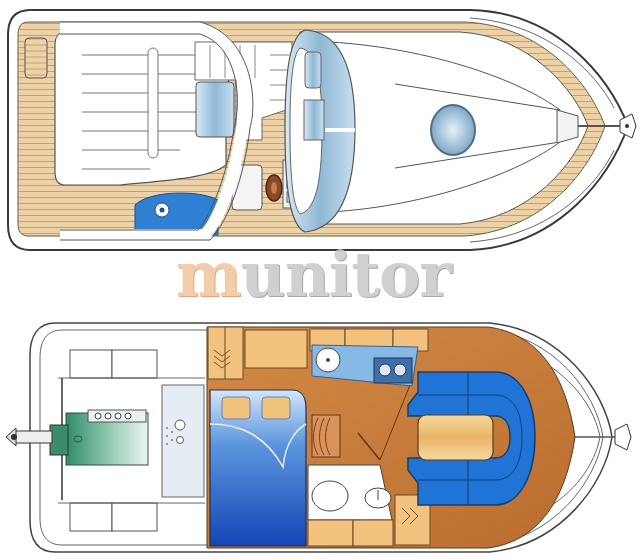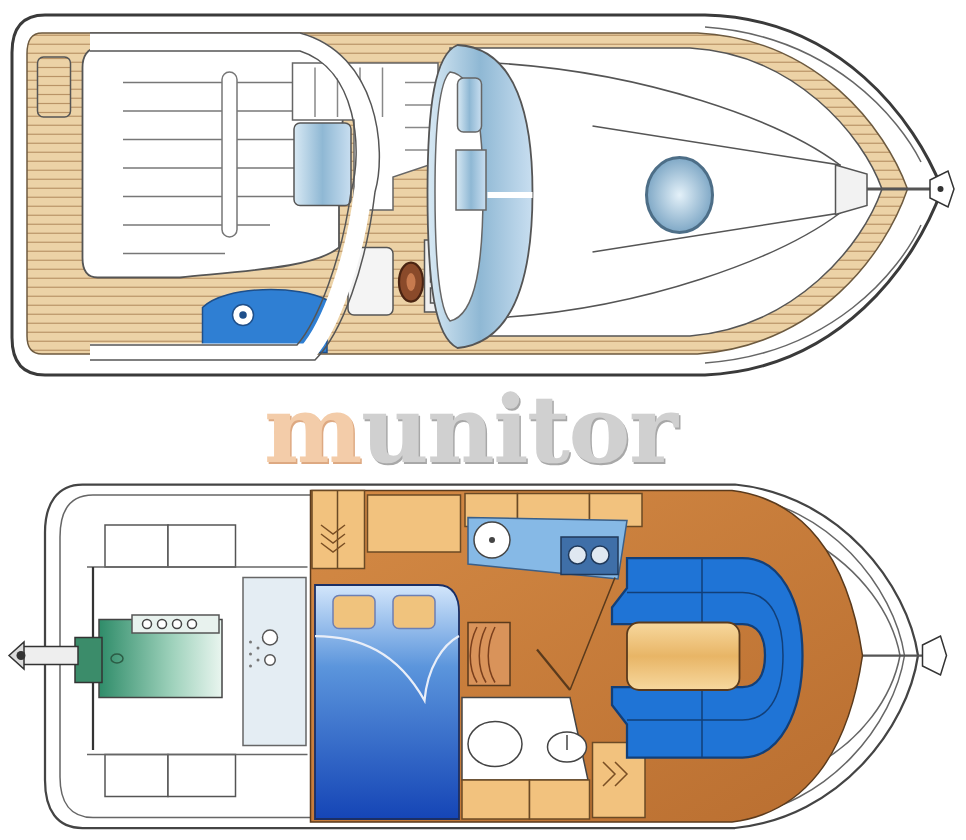"munitor" .watermark { top: 256px -> 244px }
